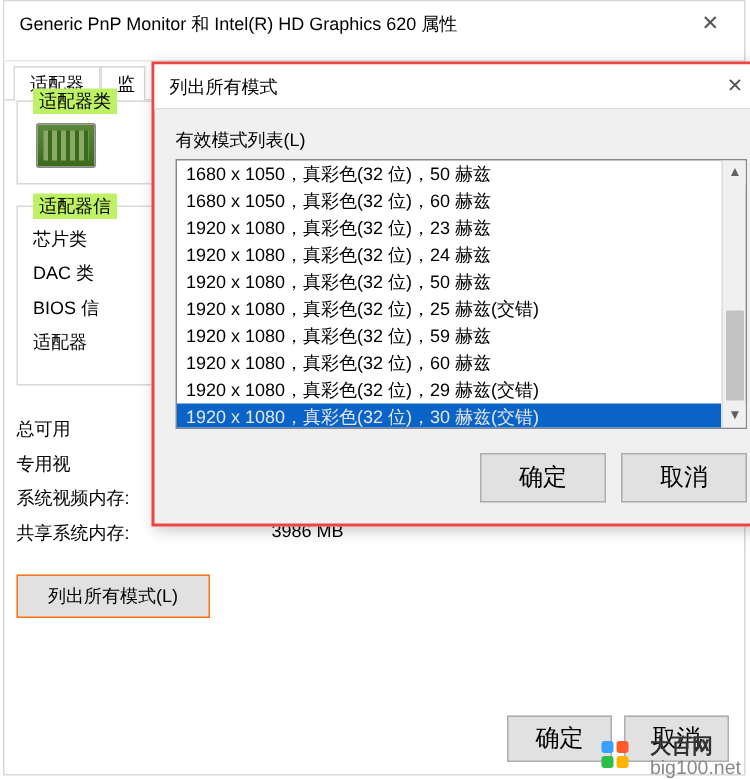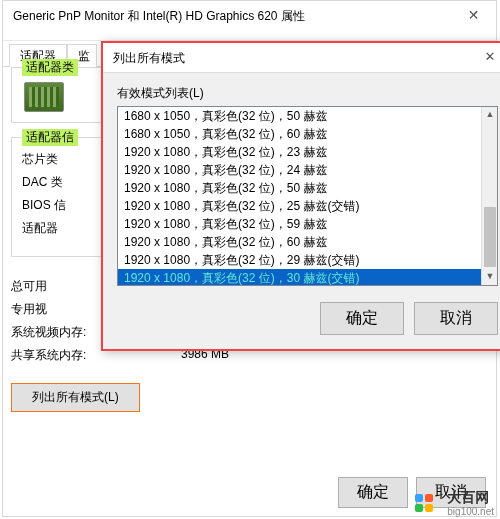"1920 x 1080，真彩色(32 位)，30 赫兹(交错)" .li.sel { color: #5eead4 -> #e5e5e5 }
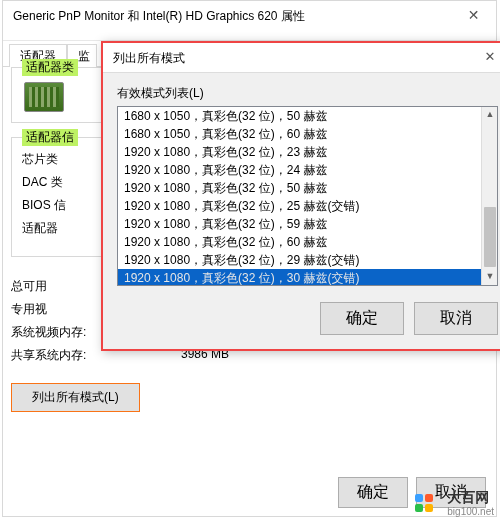"big100.net" .logo .t2 { font-size: 10px -> 13px }
